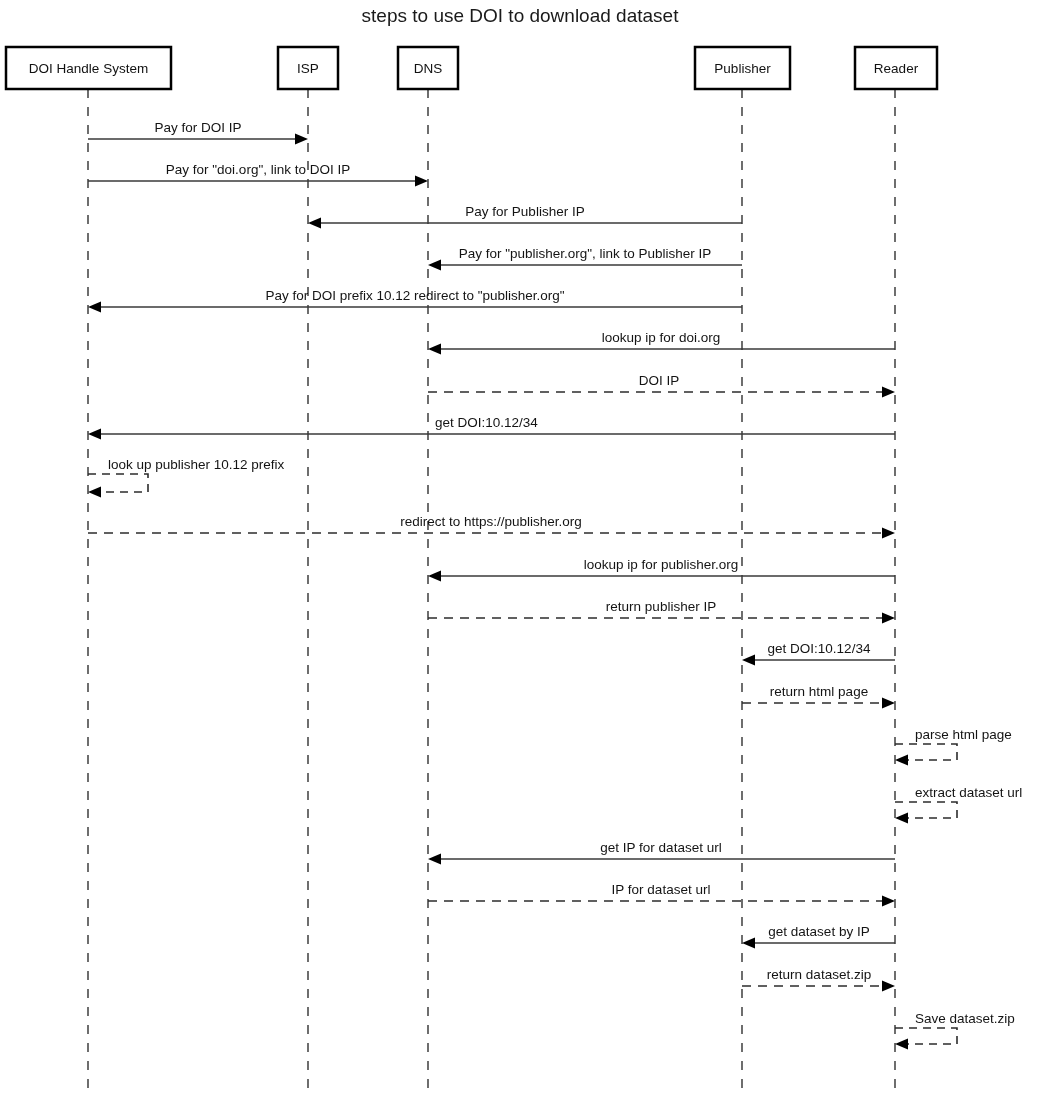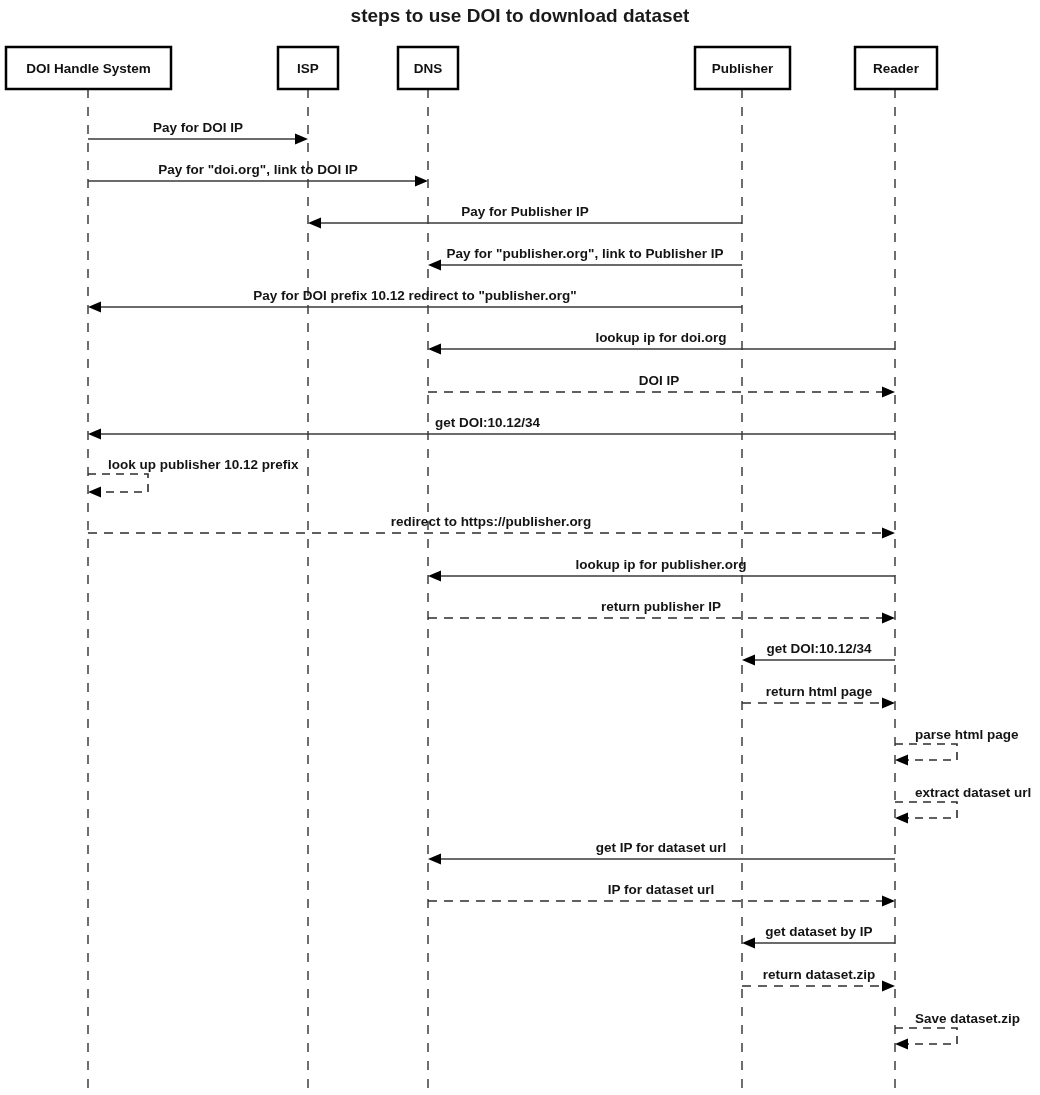"steps to use DOI to" #diagram-root { font-weight: bold -> none }
